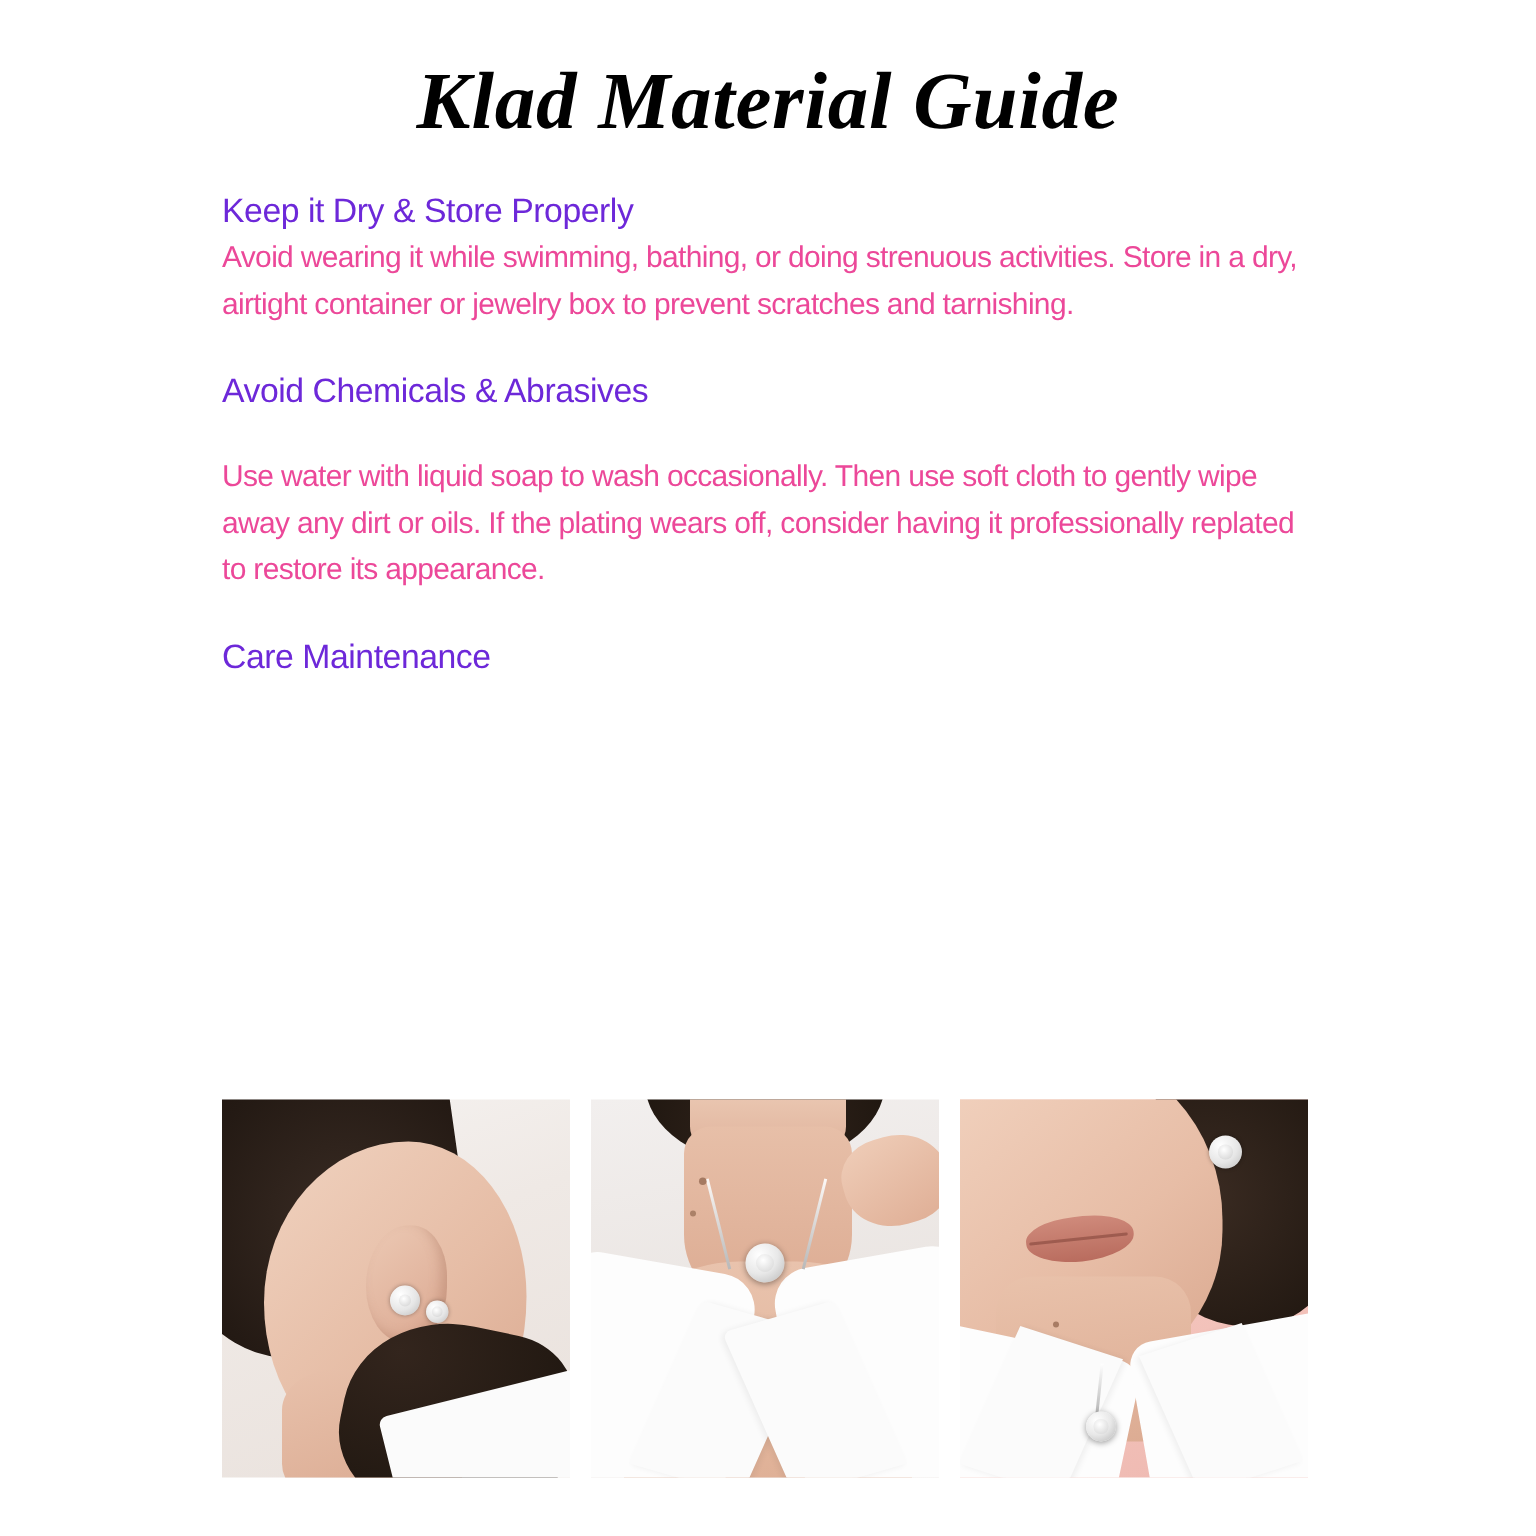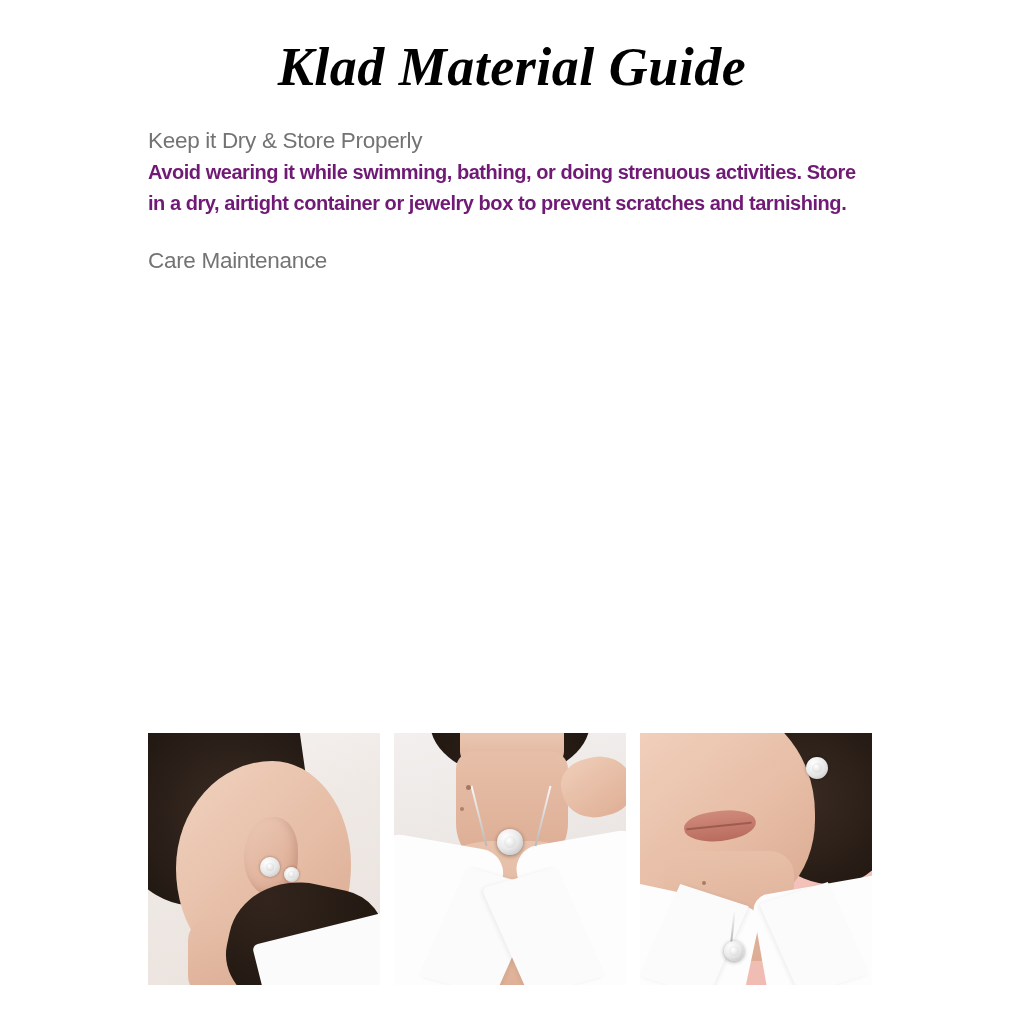"Keep it Dry & Store" .section-heading { color: #737373 -> #6d28d9 }
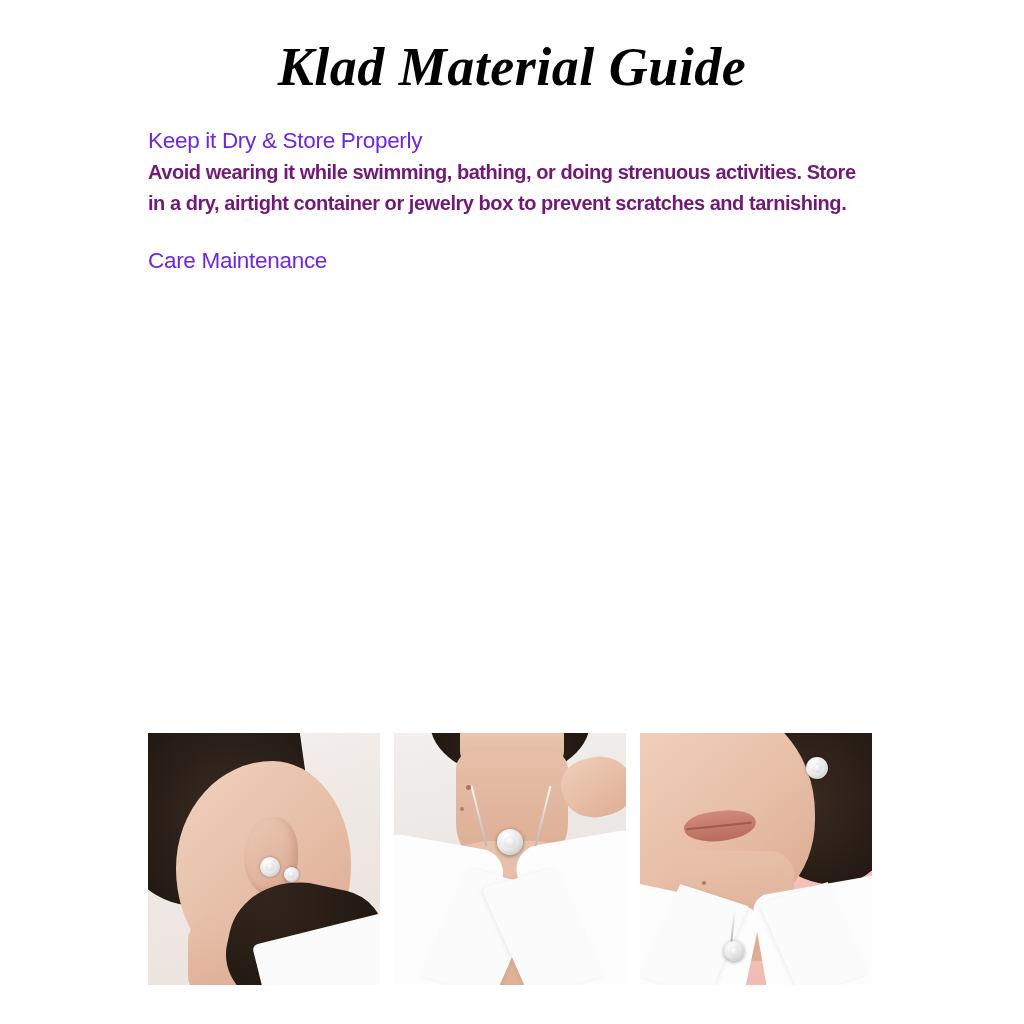"Avoid wearing it while swimming," .section-body { color: #701a75 -> #ec4899; font-weight: 700 -> 400 }
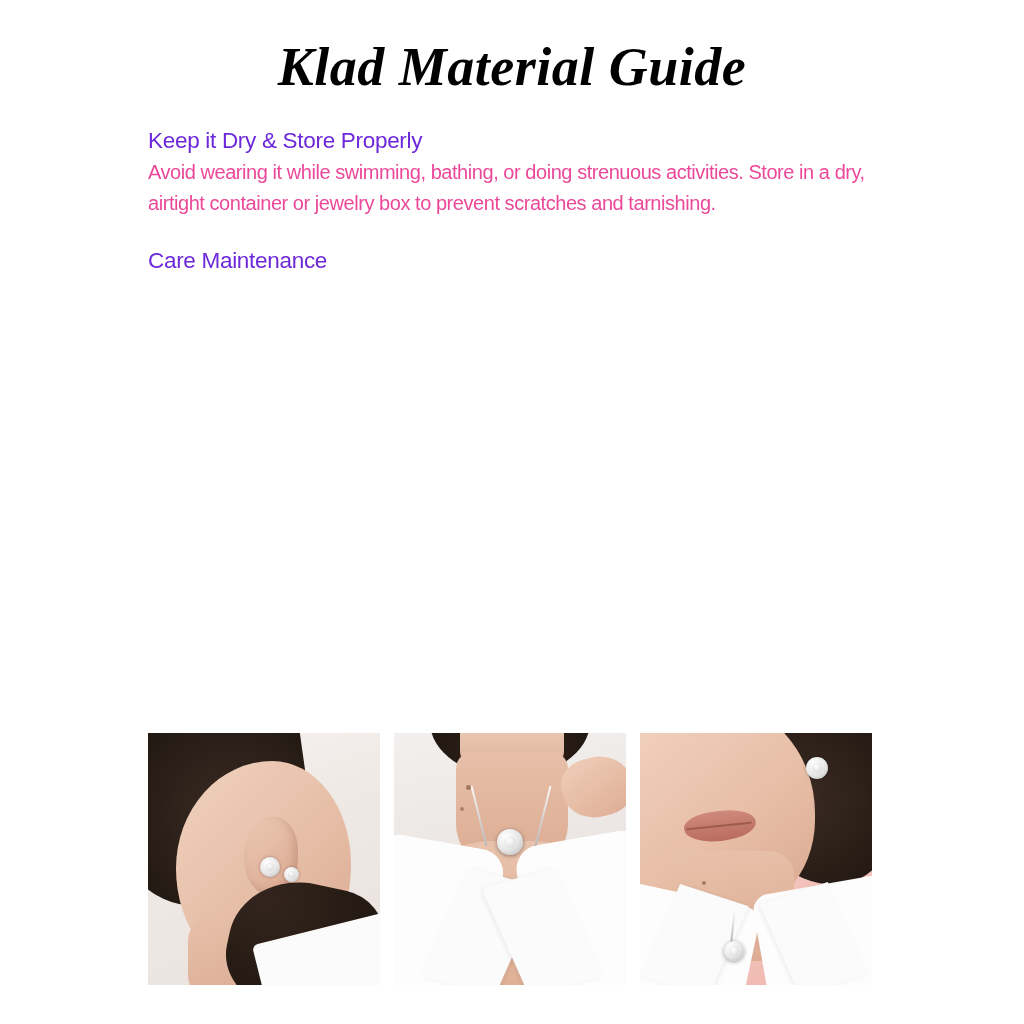"Avoid Chemicals & Abrasives" h2.section-heading { html: none -> <h2>Avoid Chemicals &amp; Abrasives</h2> }
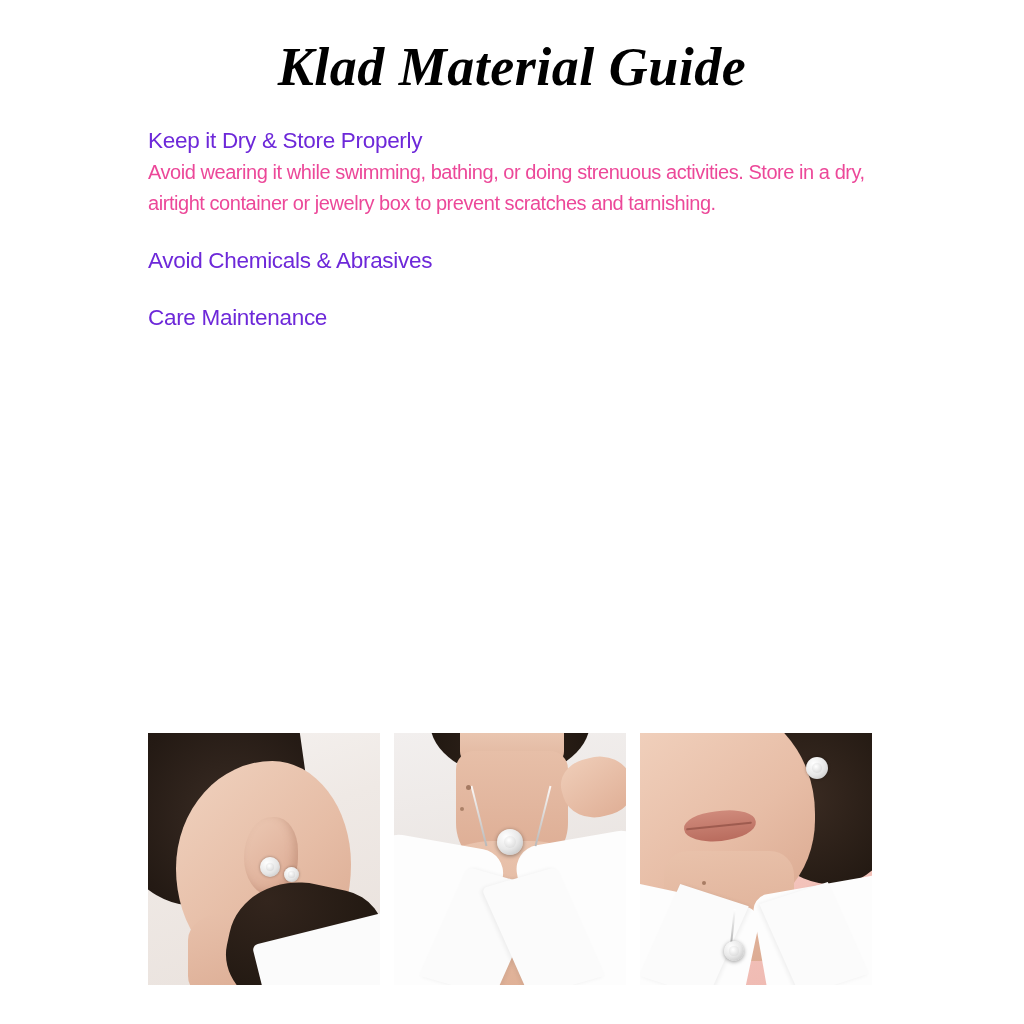"Use water with liquid soap" p.section-body { html: none -> <p>Use water with liquid soap to wash occasionally. Then use soft cloth to gently wipe away any dirt or oils. If the plating wears off, consider having it professionally replated to restore its appearance.</p> }
